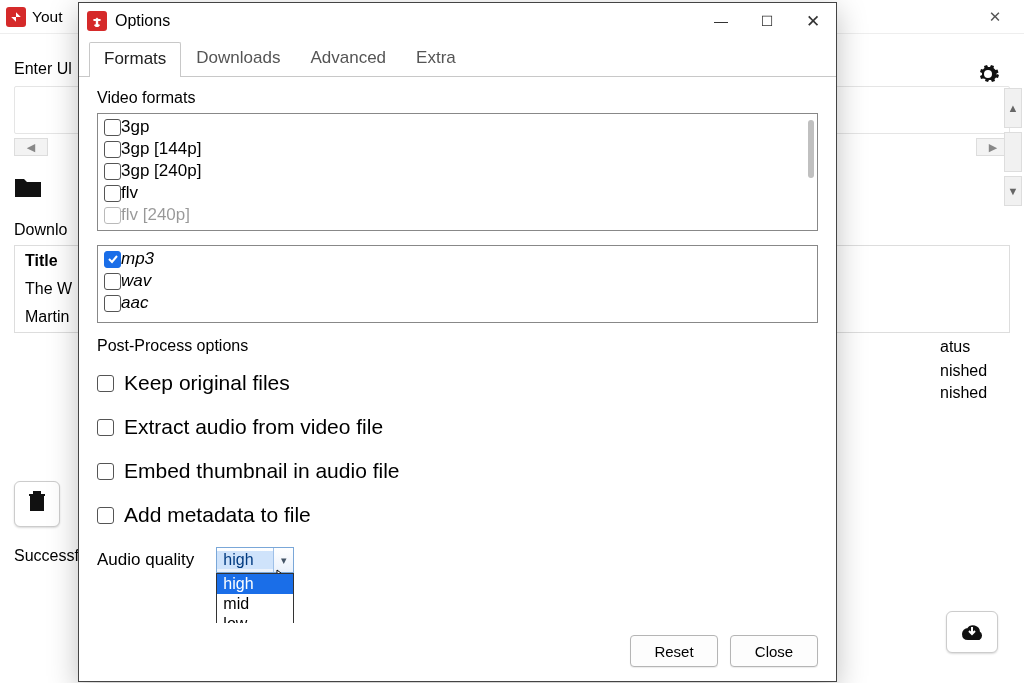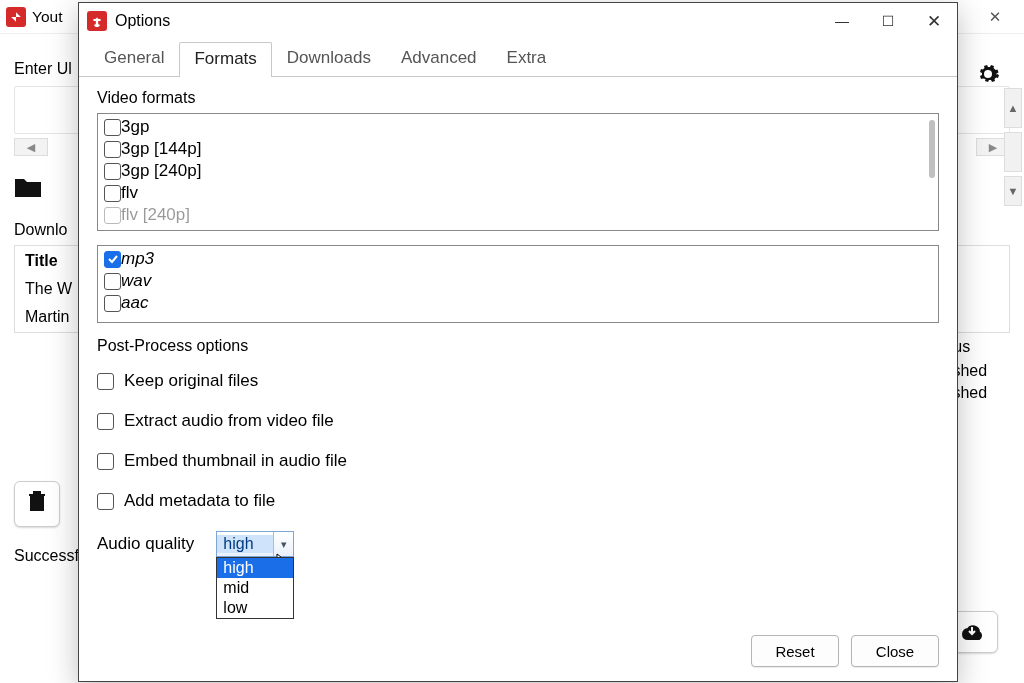"Options" .options { width: 880px -> 759px }
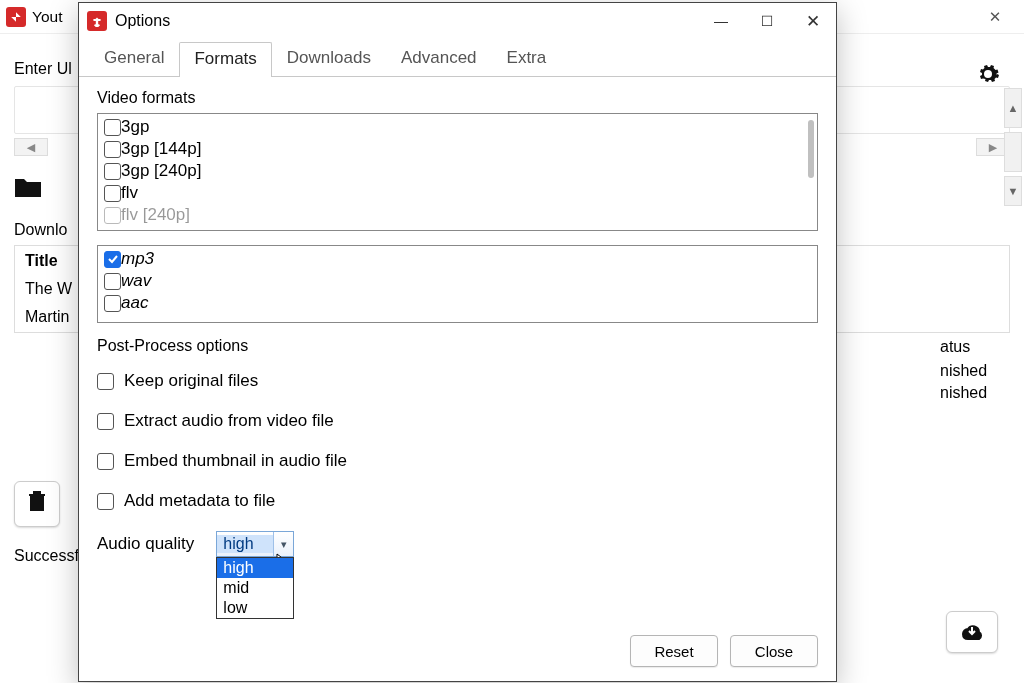"General" div.opt-tab { html: <div>General</div> -> none }
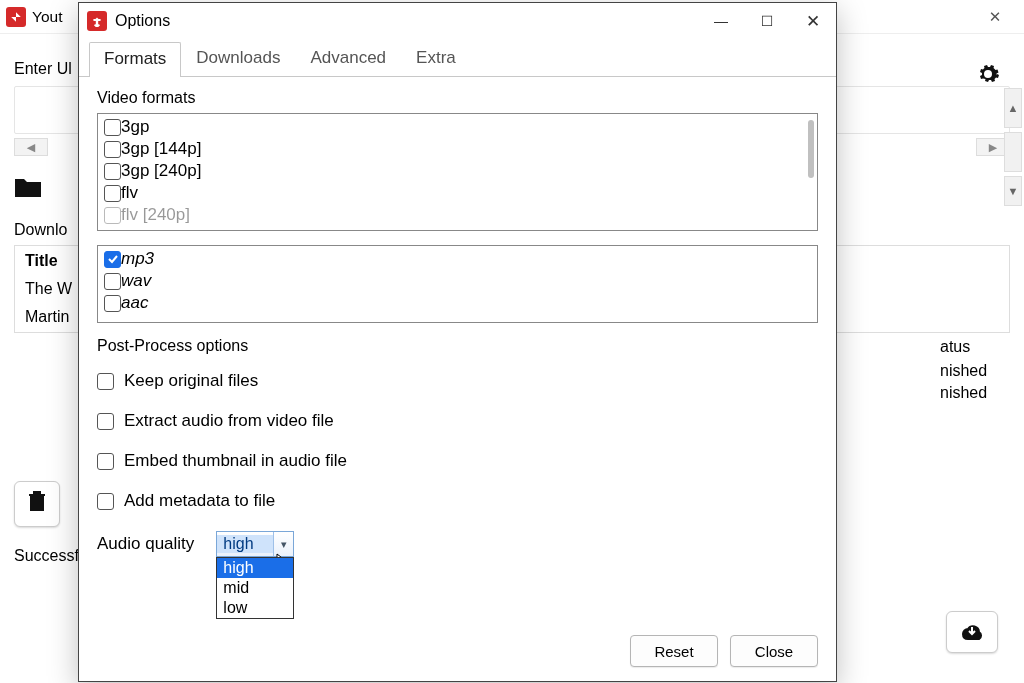"Keep original files" .pp-row { font-size: 17px -> 21px }
